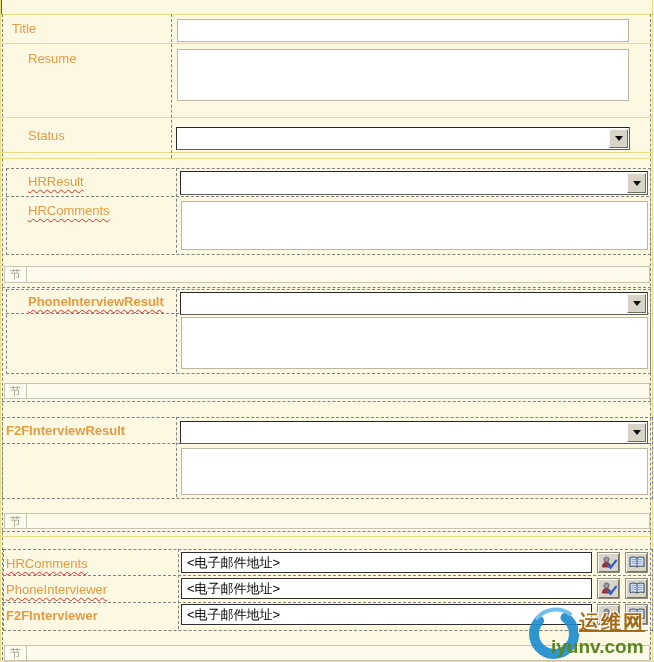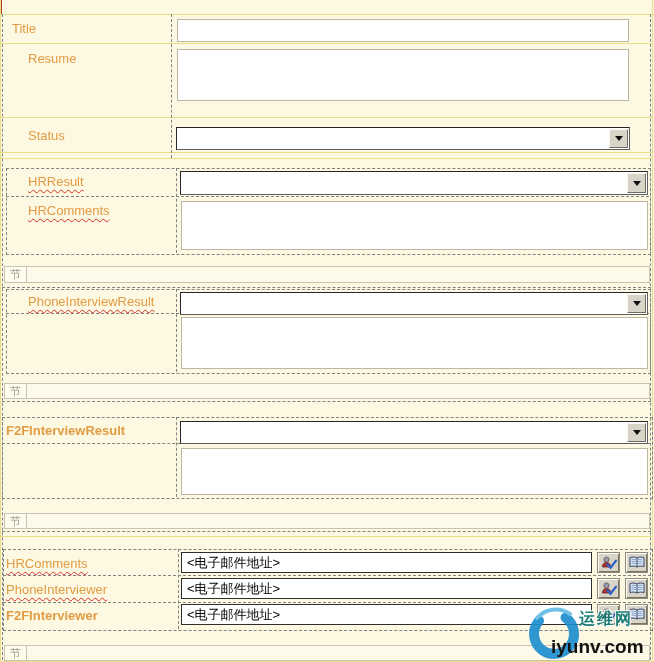"PhoneInterviewResult" div.lbl { font-weight: none -> bold }
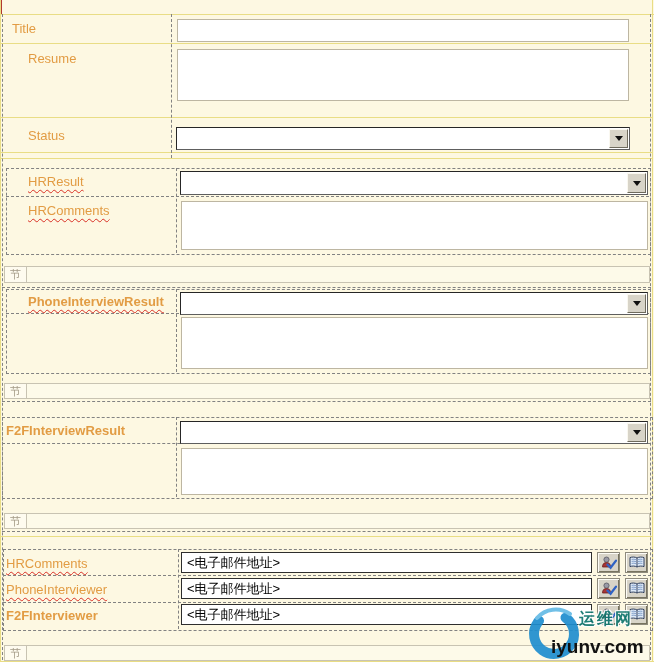"运维网" .wm-name { color: #0f766e -> #a16207; font-size: 16px -> 20px; text-decoration: none -> underline }
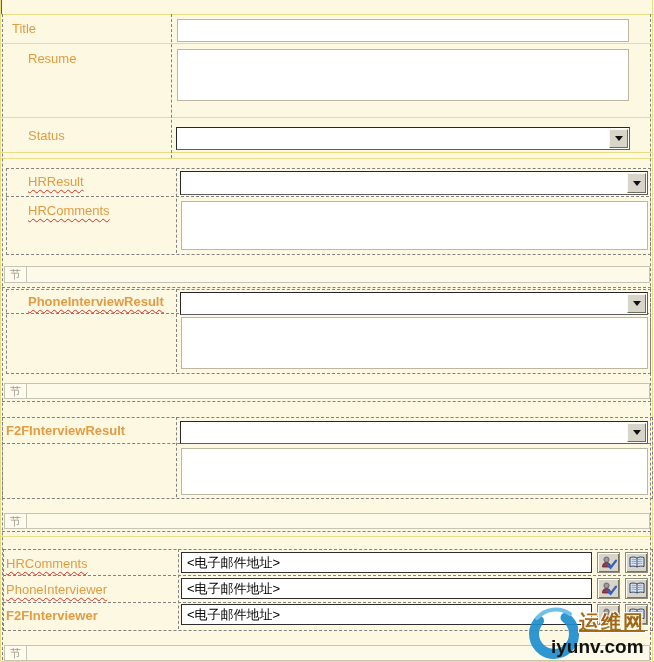"iyunv.com" .wm-dom { color: #000000 -> #4d7c0f }
